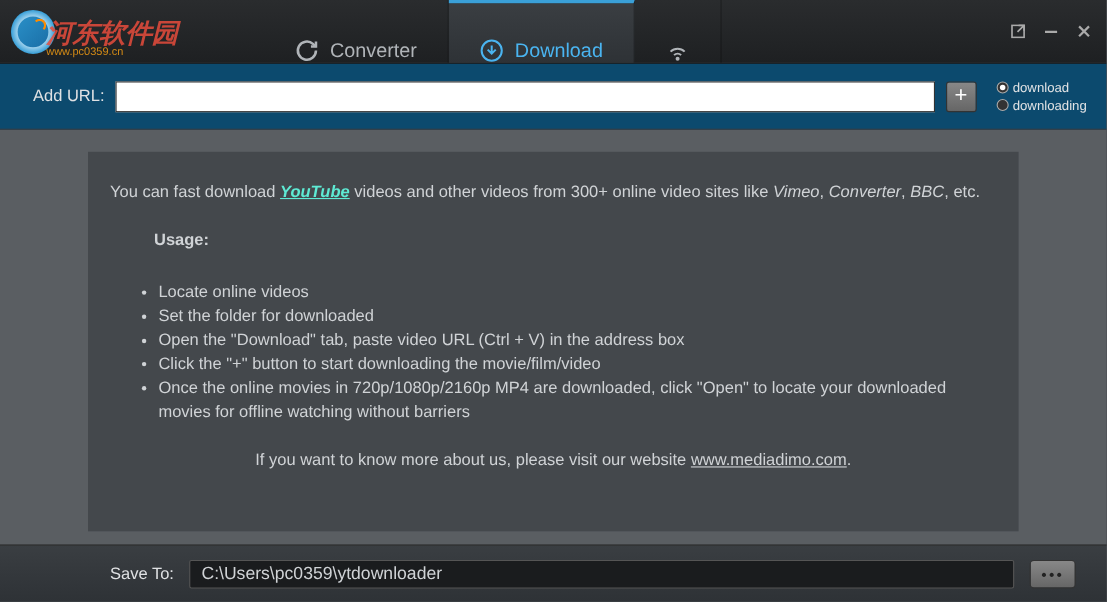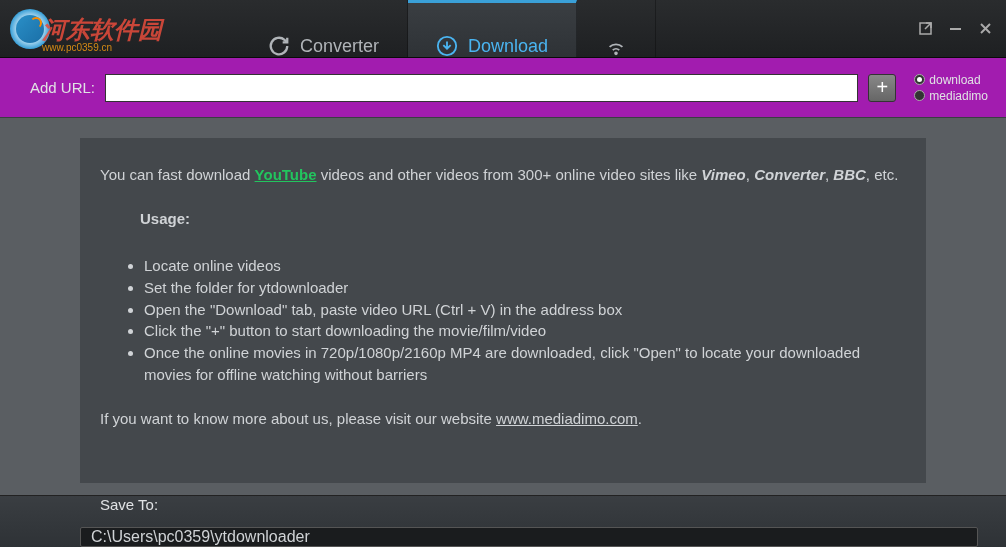"Add URL:" .url-bar { background: #a21caf -> #0c4a6e }
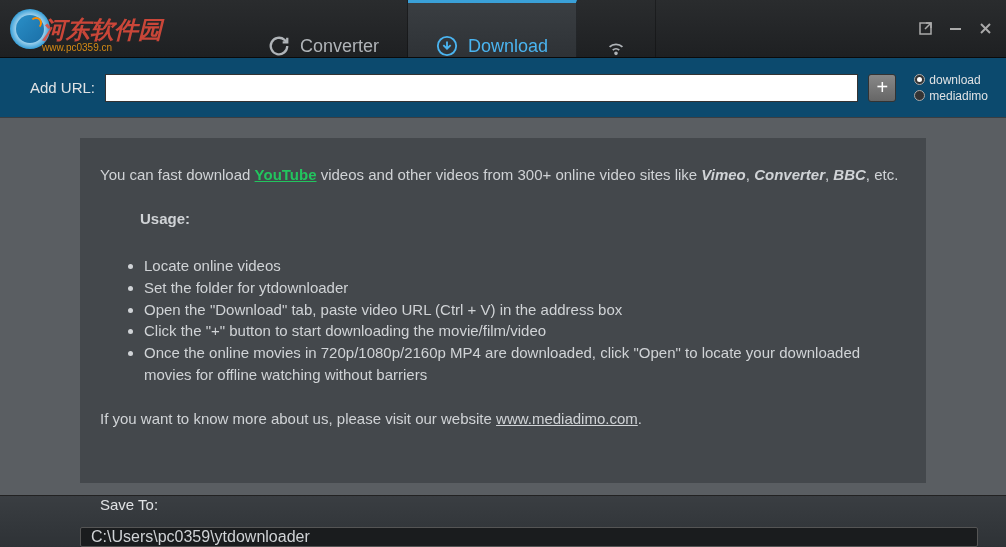"mediadimo" span { text: mediadimo -> downloading }
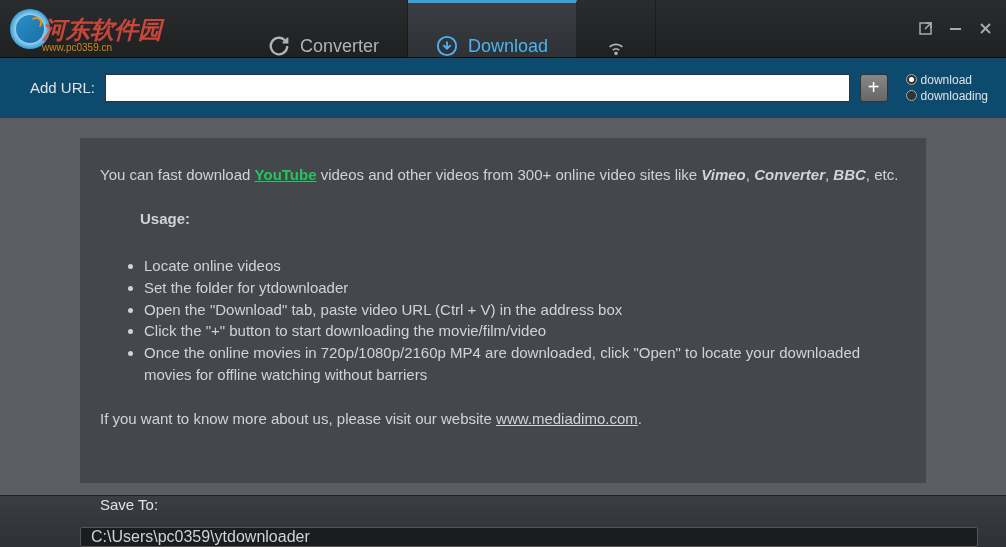"YouTube" .info-panel .intro a { color: #22c55e -> #5eead4; font-style: none -> italic }
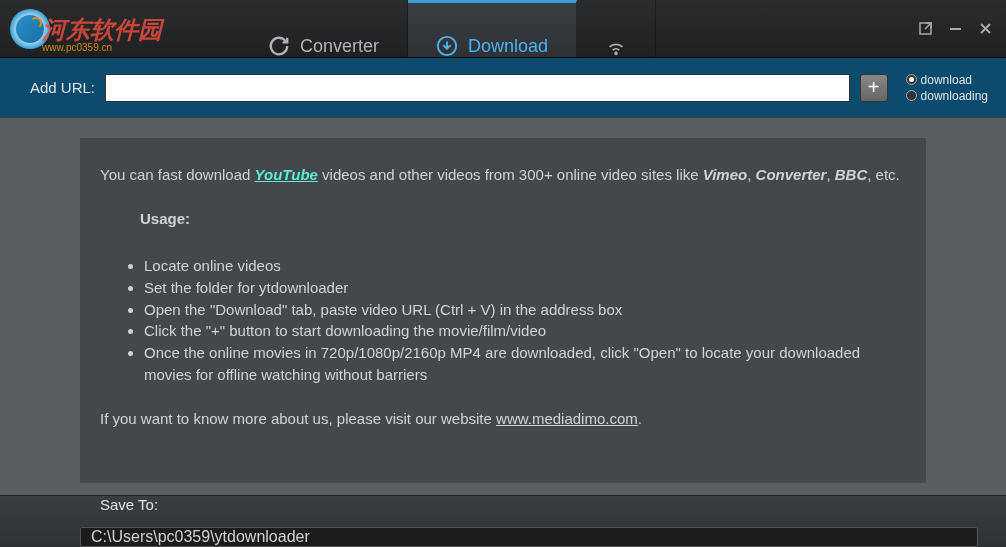"Vimeo" .info-panel .intro em { font-weight: bold -> normal }
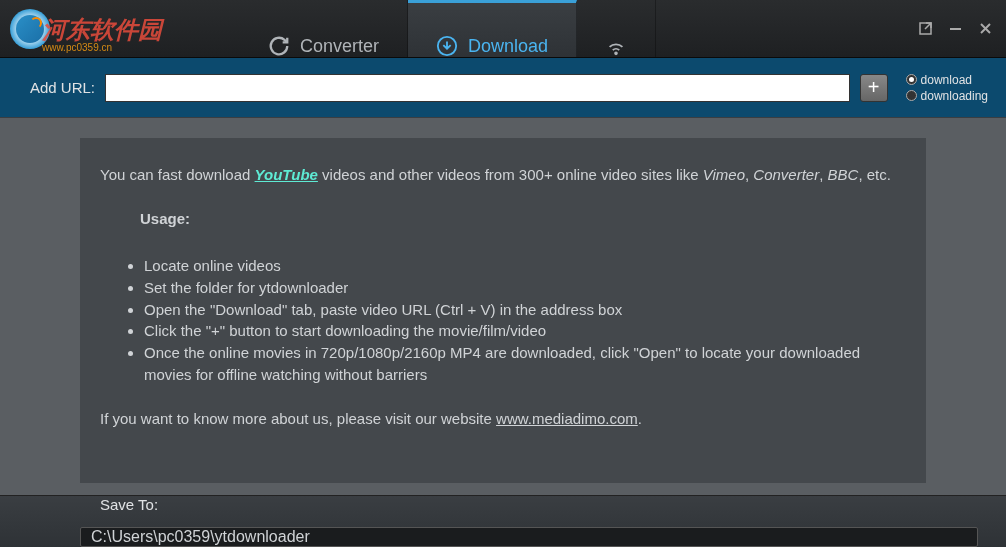"Set the folder for ytdownloader" li { text: ytdownloader -> downloaded }
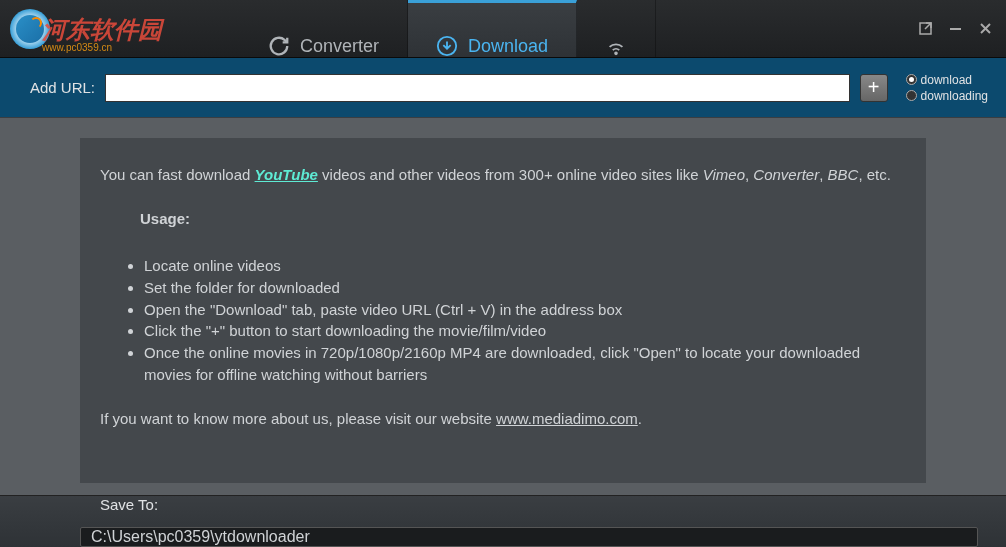"If you want to know" .website-text { text-align: none -> center }
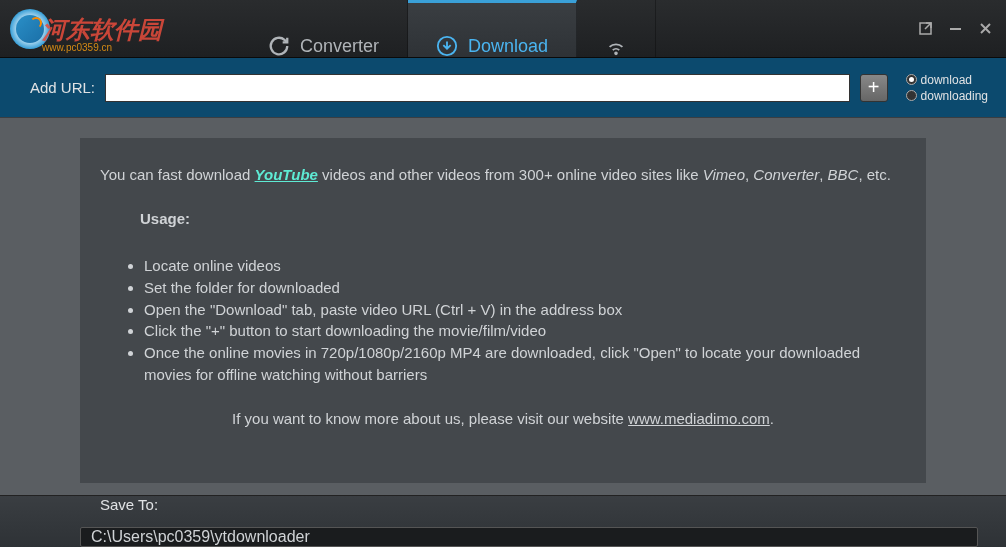"Save To:" .footer { align-items: none -> center; flex-direction: column -> none }
